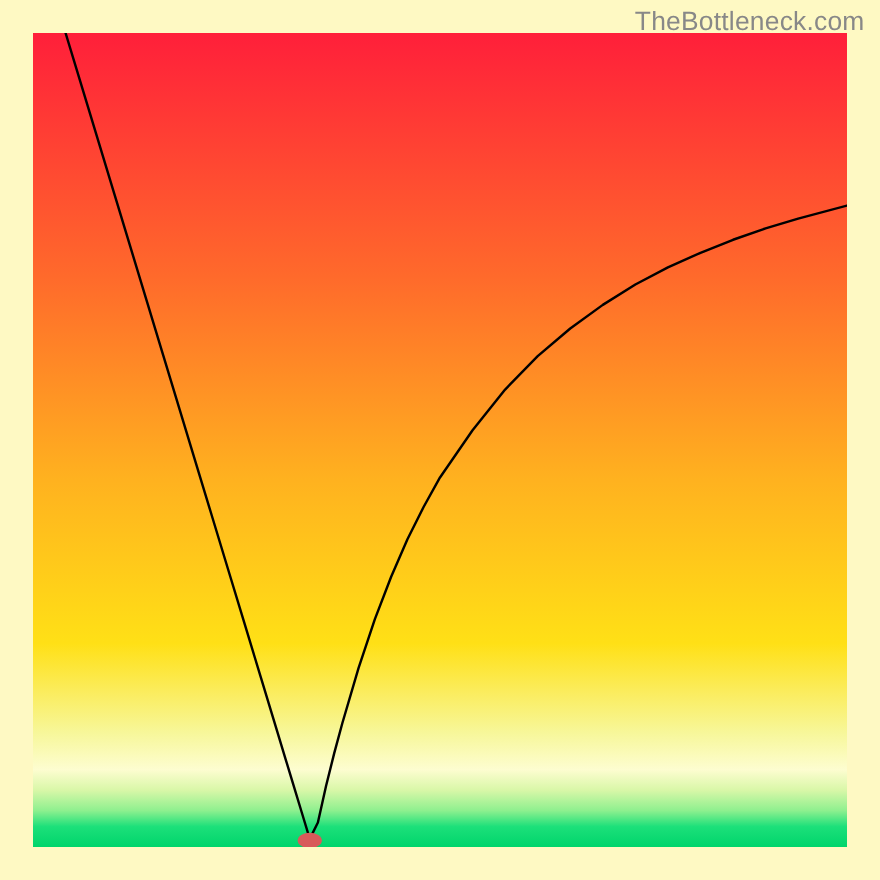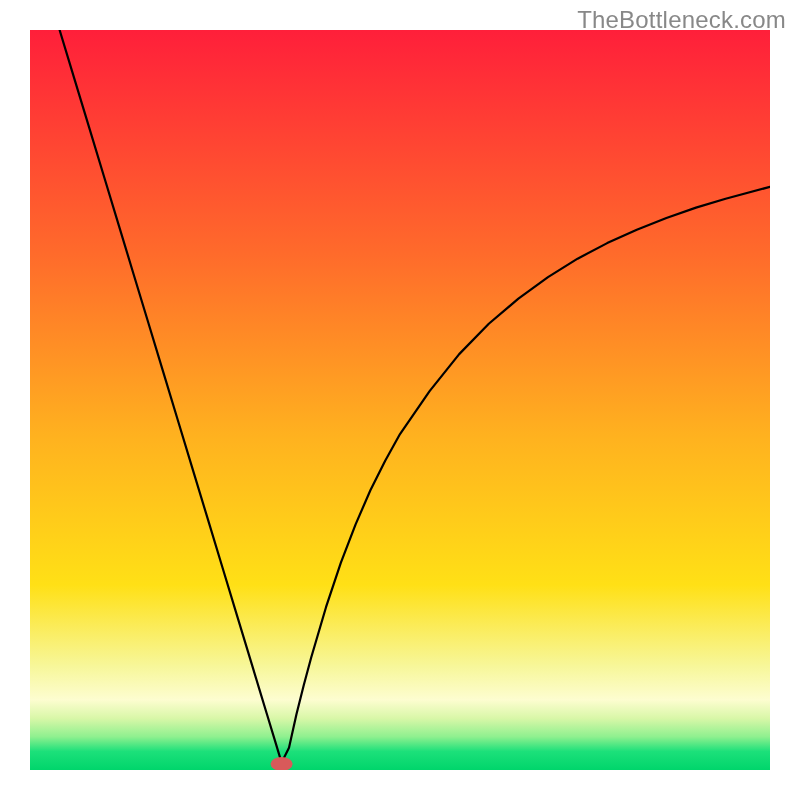"TheBottleneck.com" .frame { background: #ffffff -> #fef9c3 }
